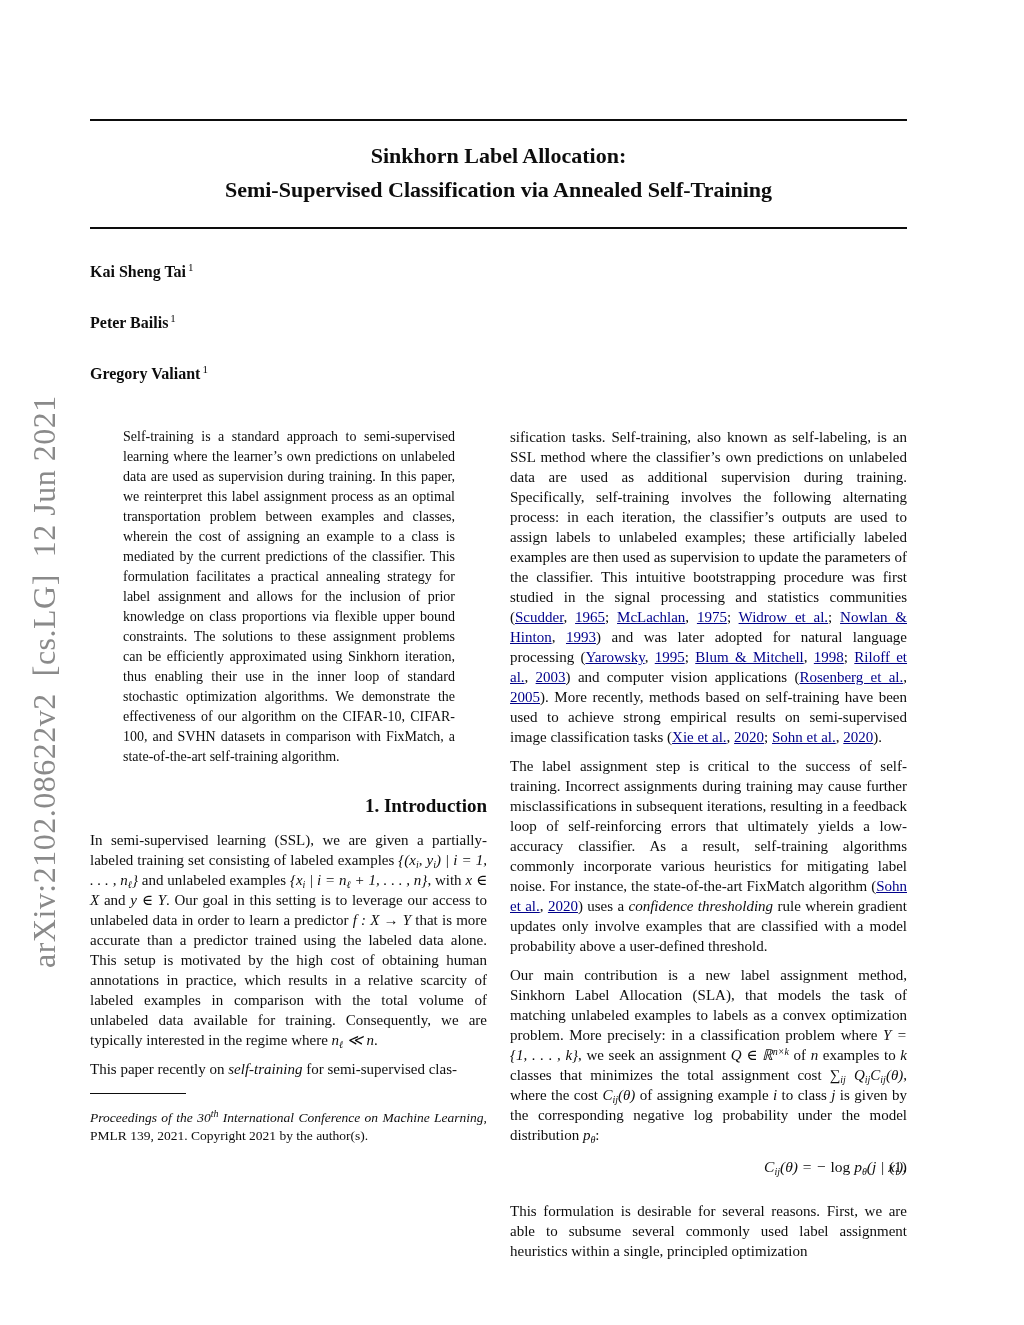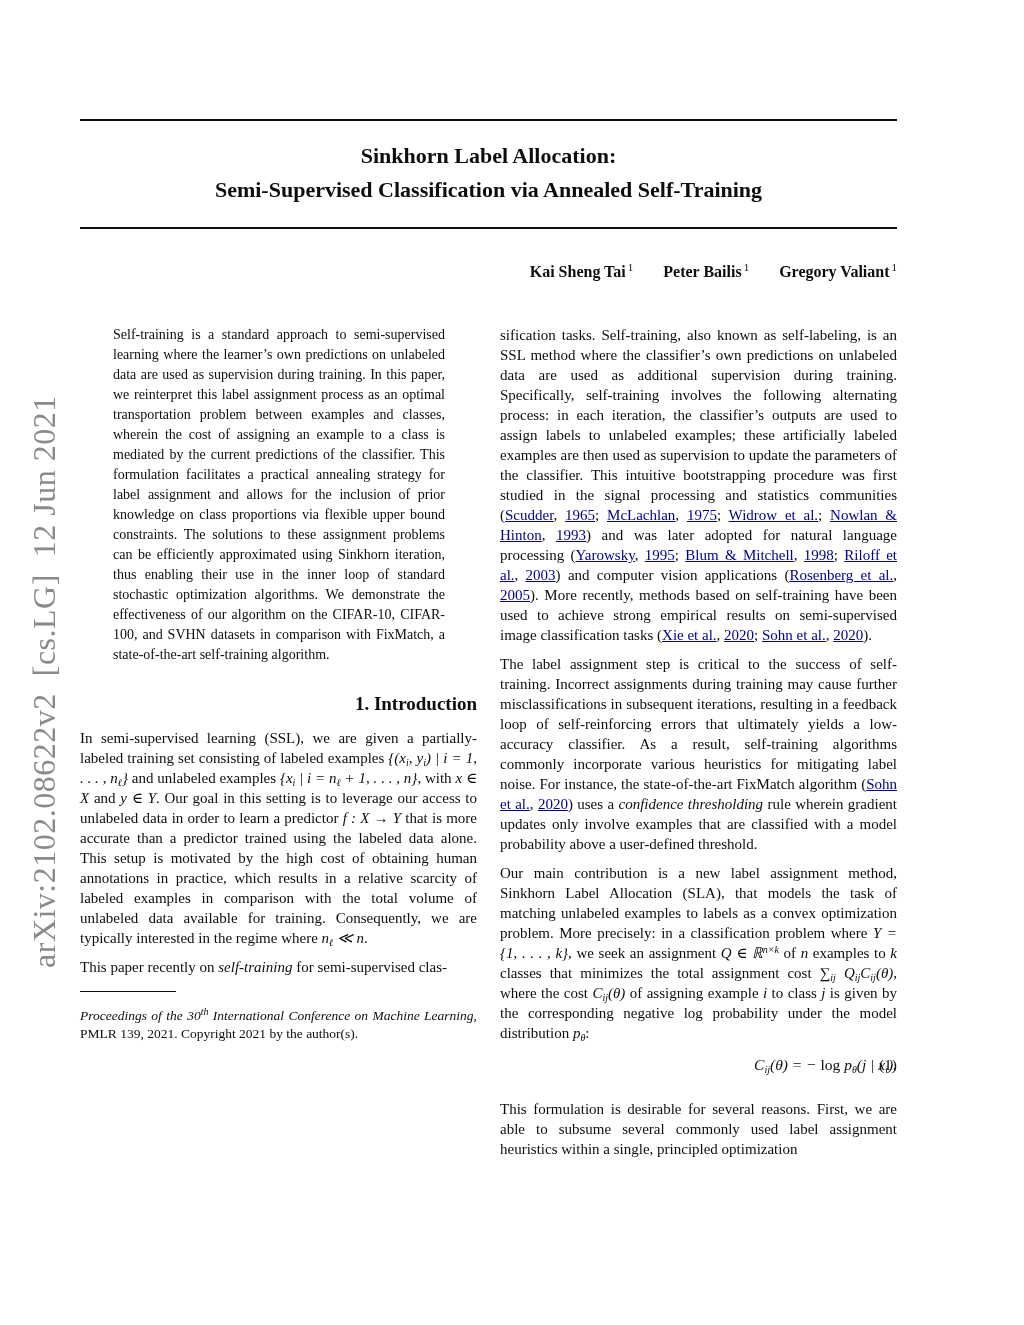"Sinkhorn Label Allocation:" .content { left: 80px -> 90px }
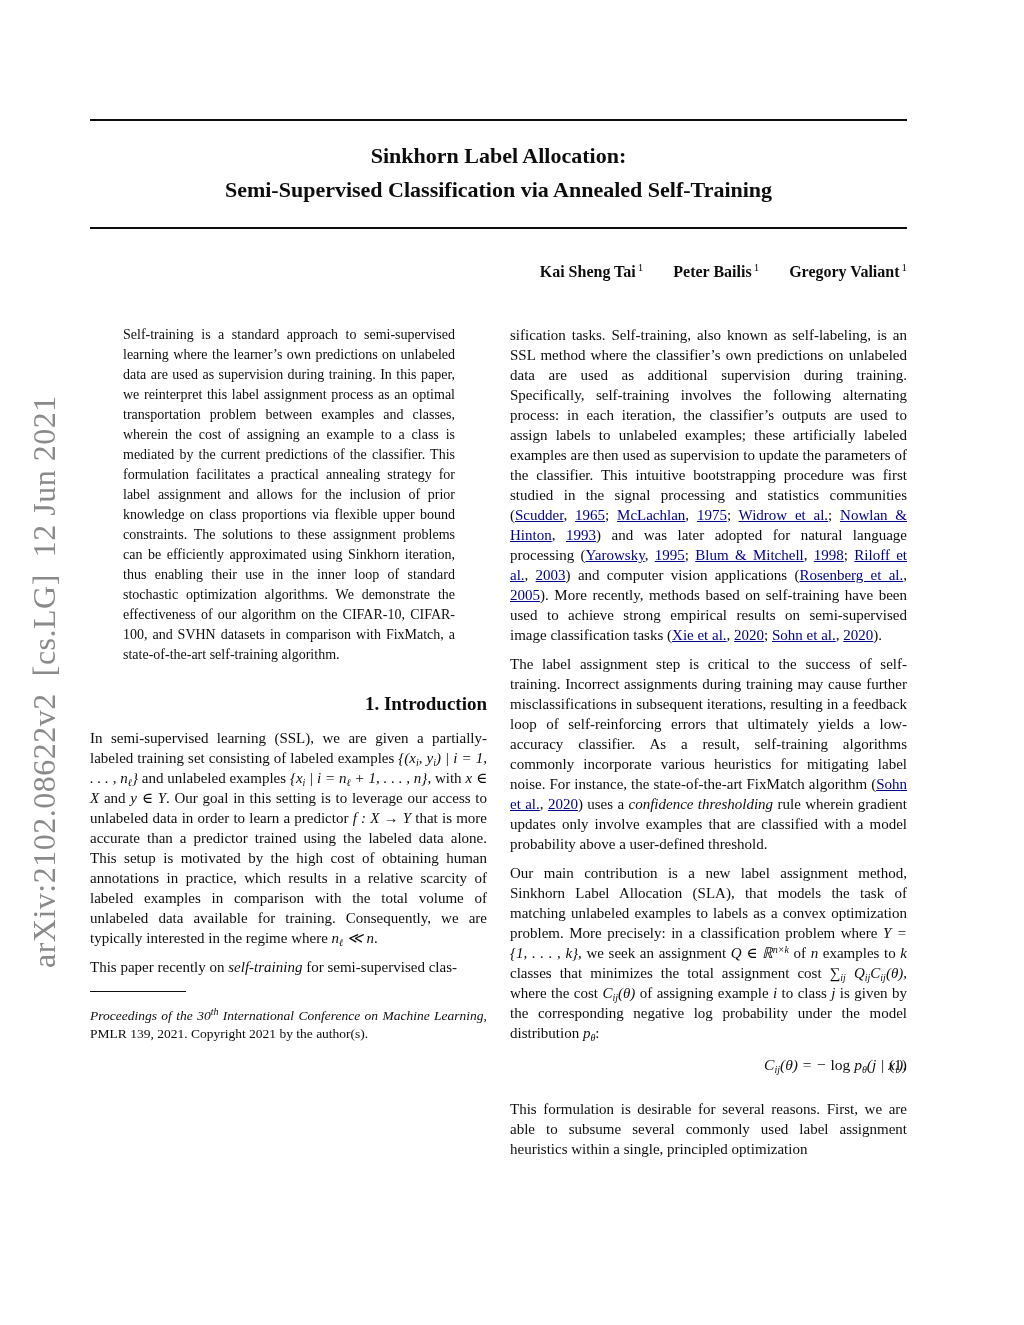"Kai Sheng Tai 1" .authors-line { flex-direction: none -> column; justify-content: flex-end -> space-between }
